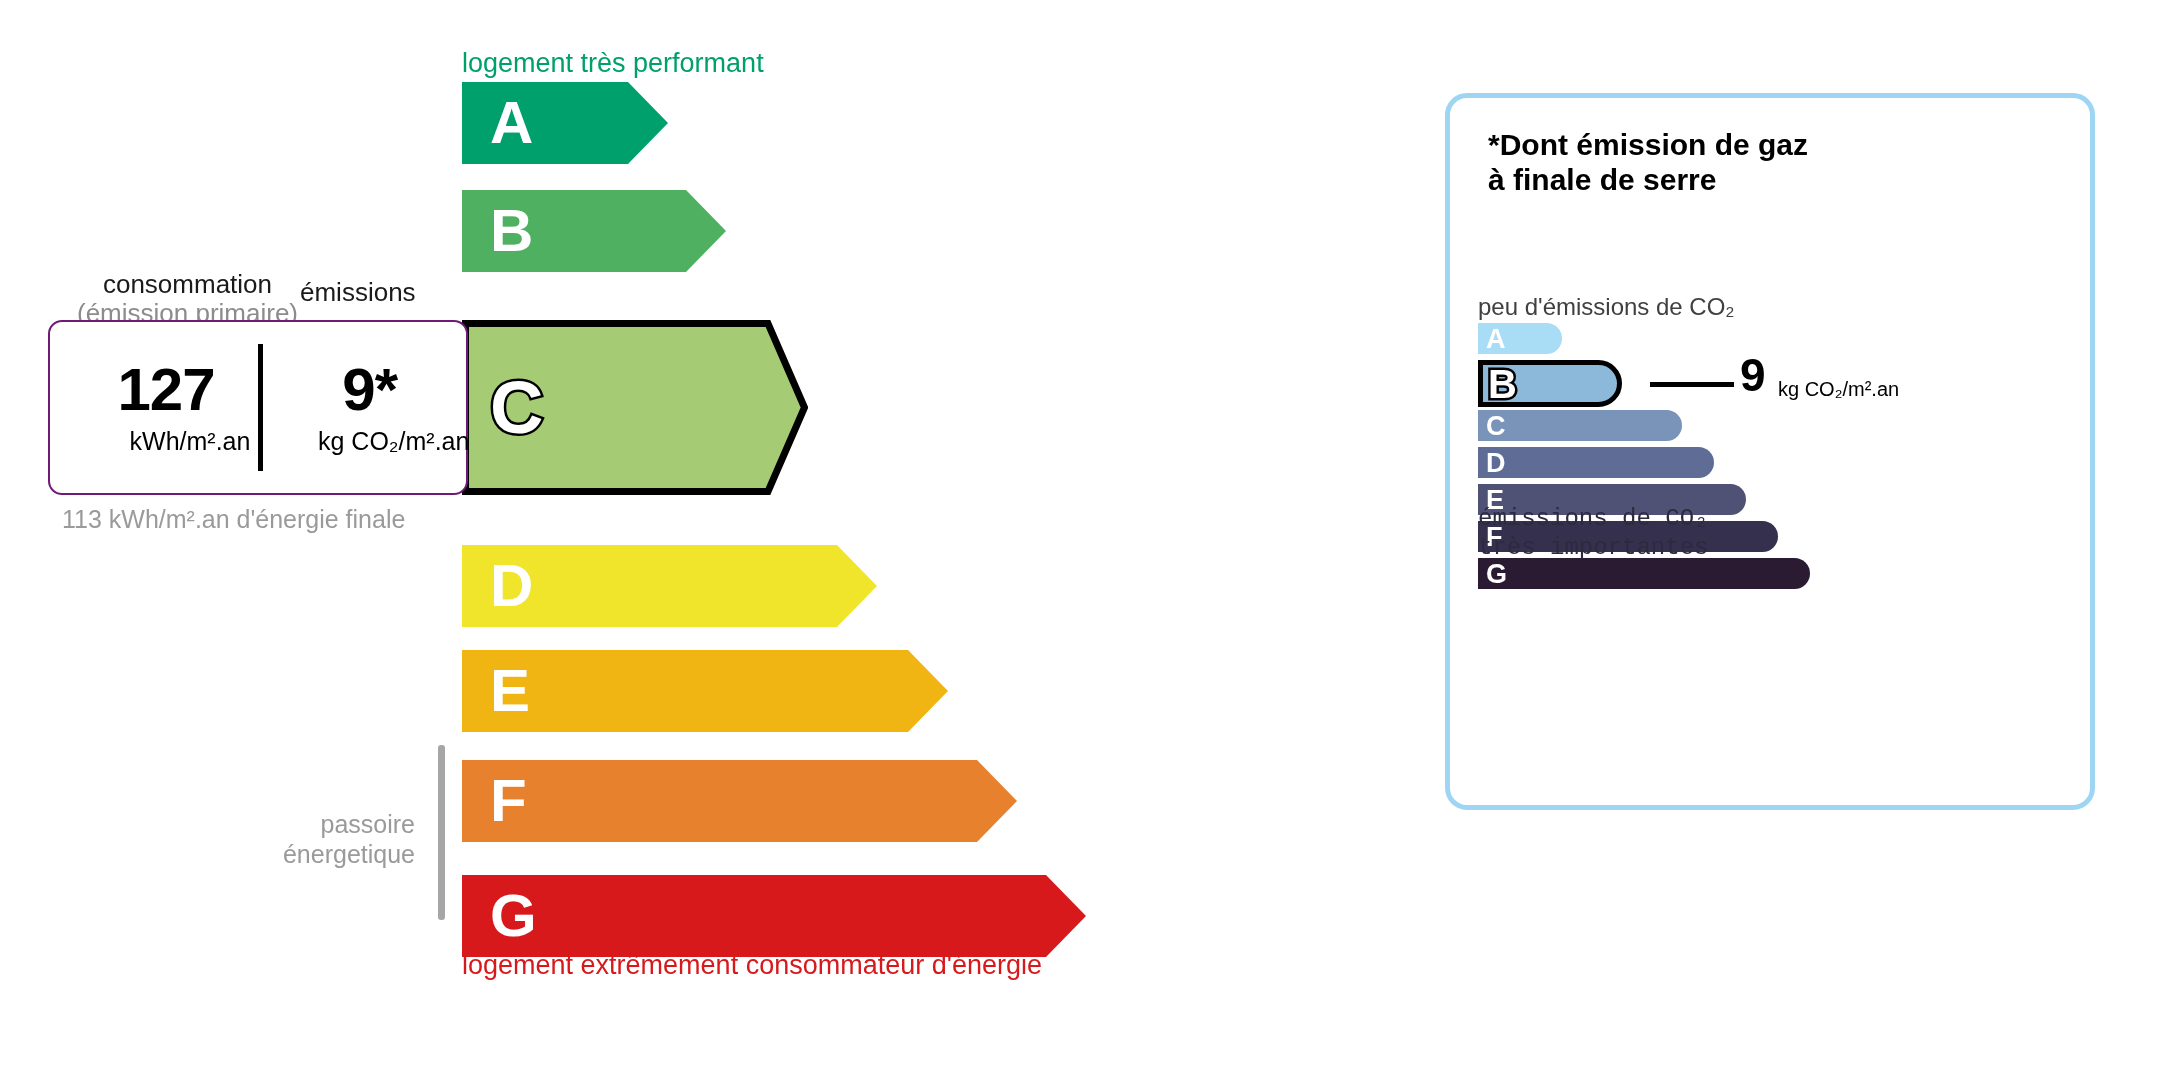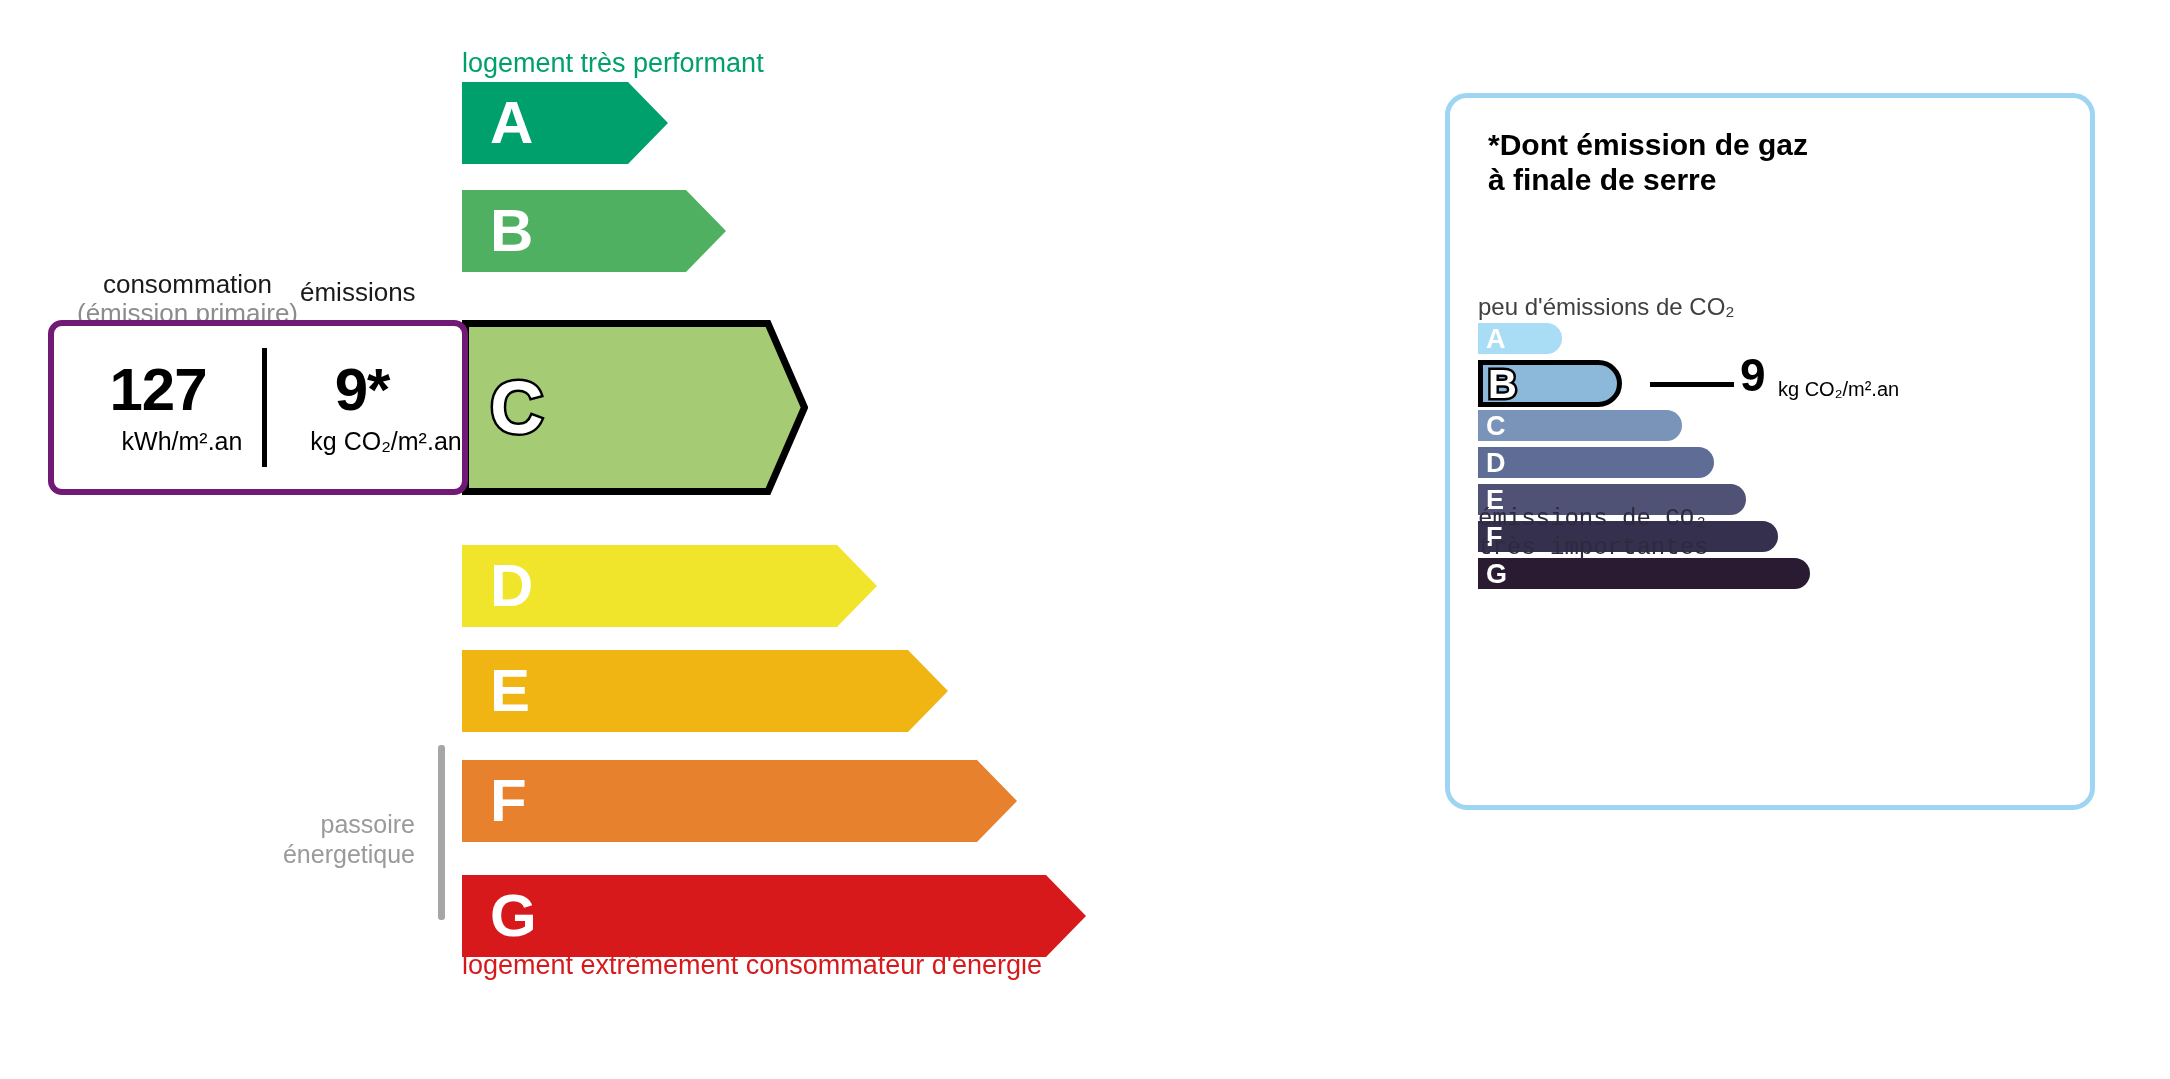"127" #value-box { border: 6px solid #701a75 -> 2px solid #701a75; padding-left: none -> 12px }
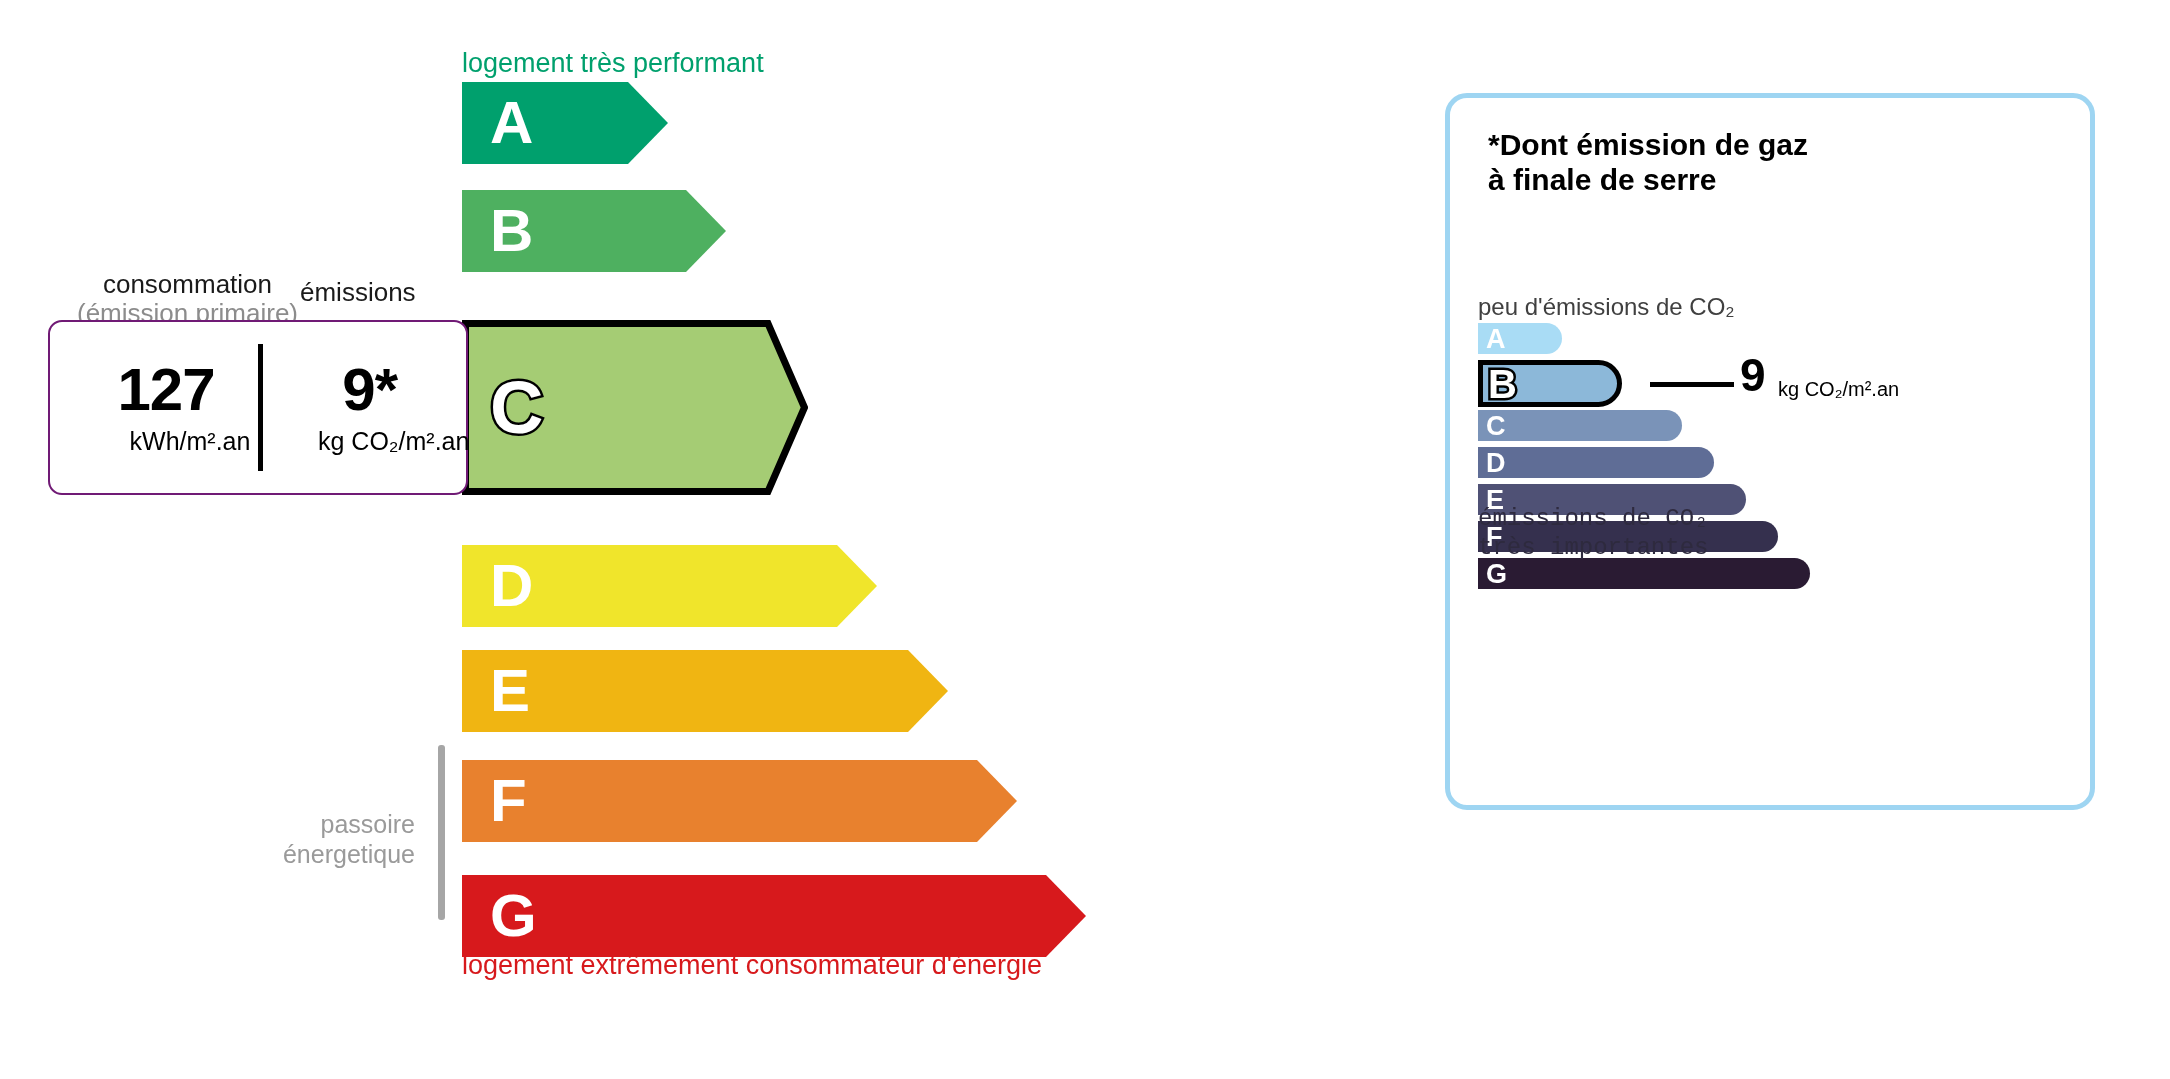"113 kWh/m².an d'énergie finale" div { html: none -> <div>113 kWh/m².an d'énergie finale</div> }
